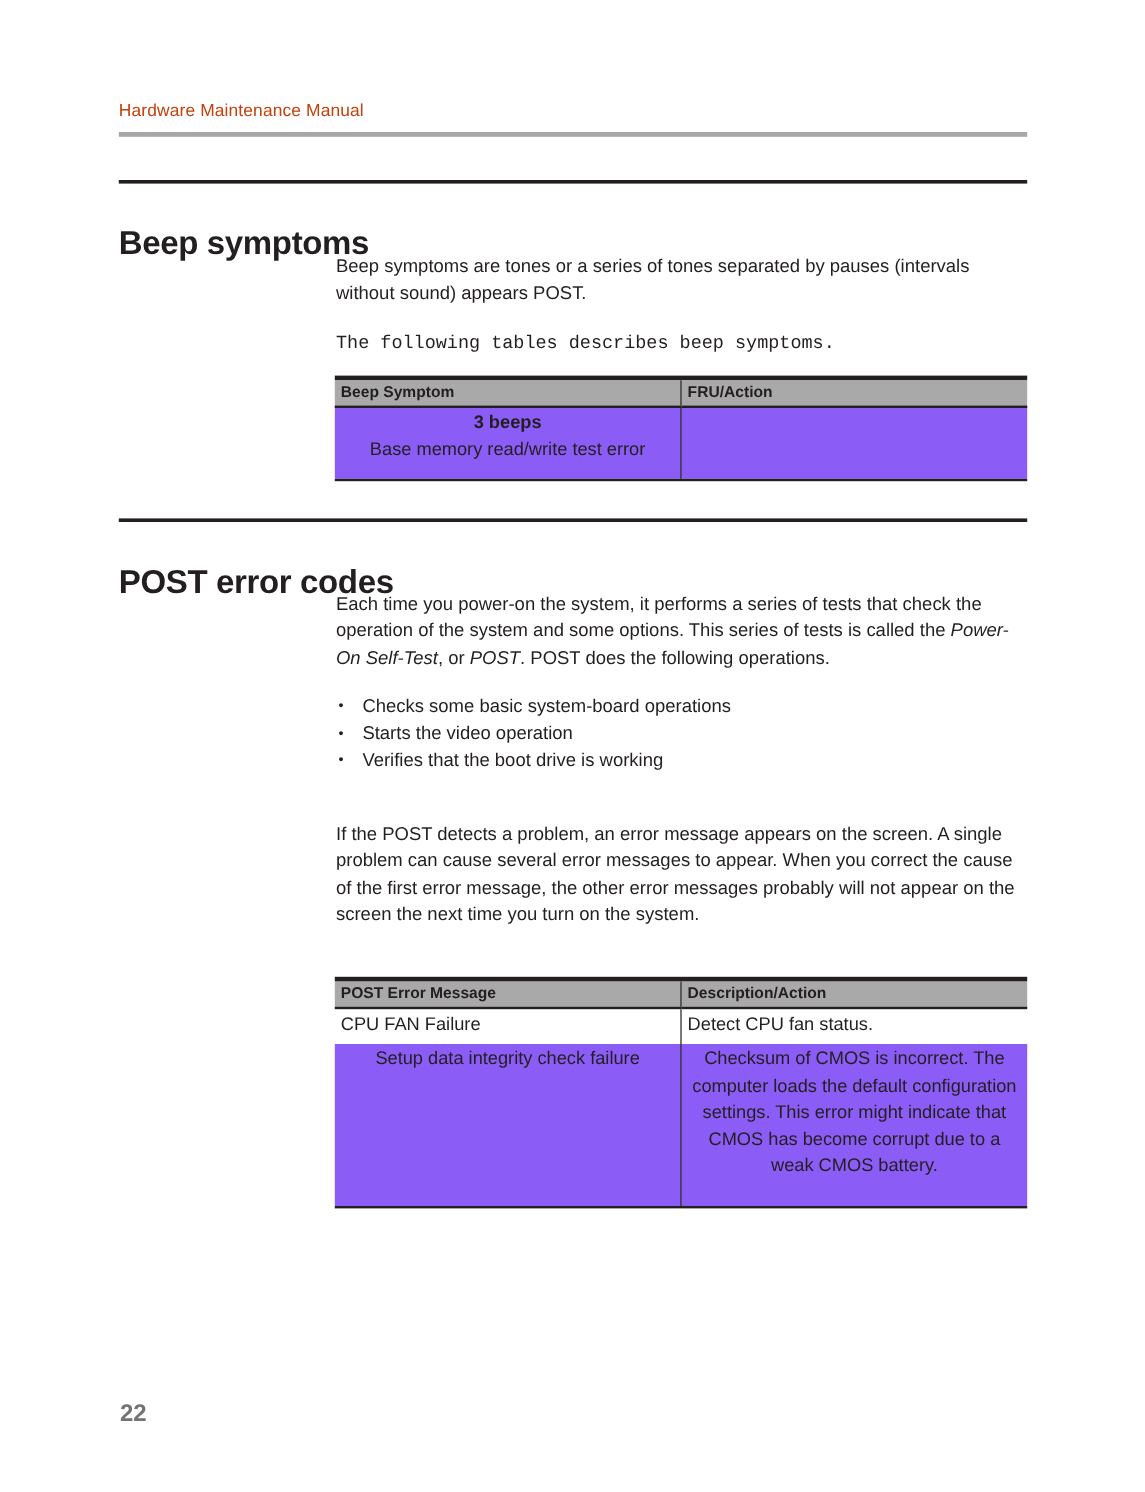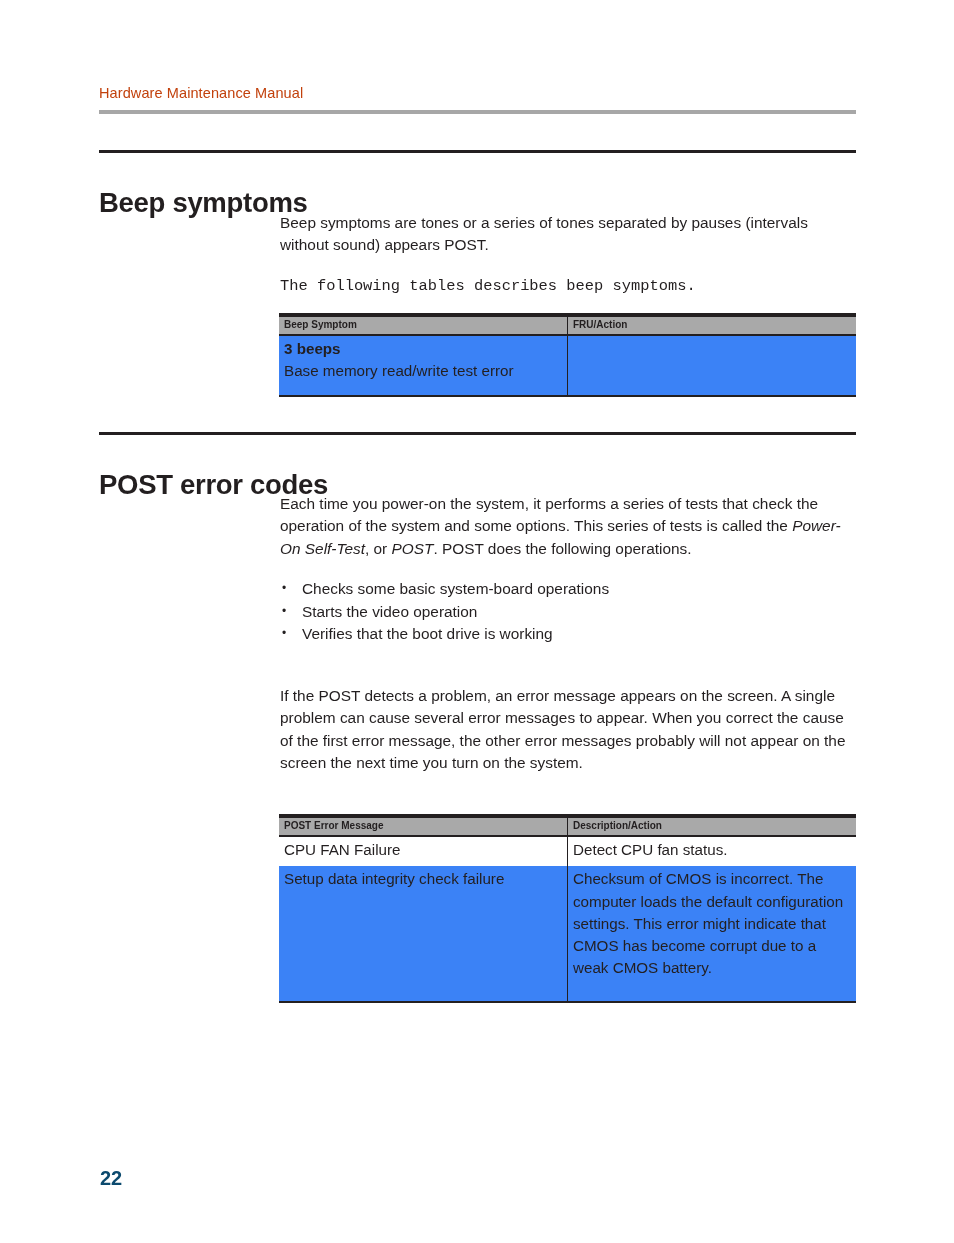"Beep Symptom" .doc-table th { font-size: 10px -> 13px }
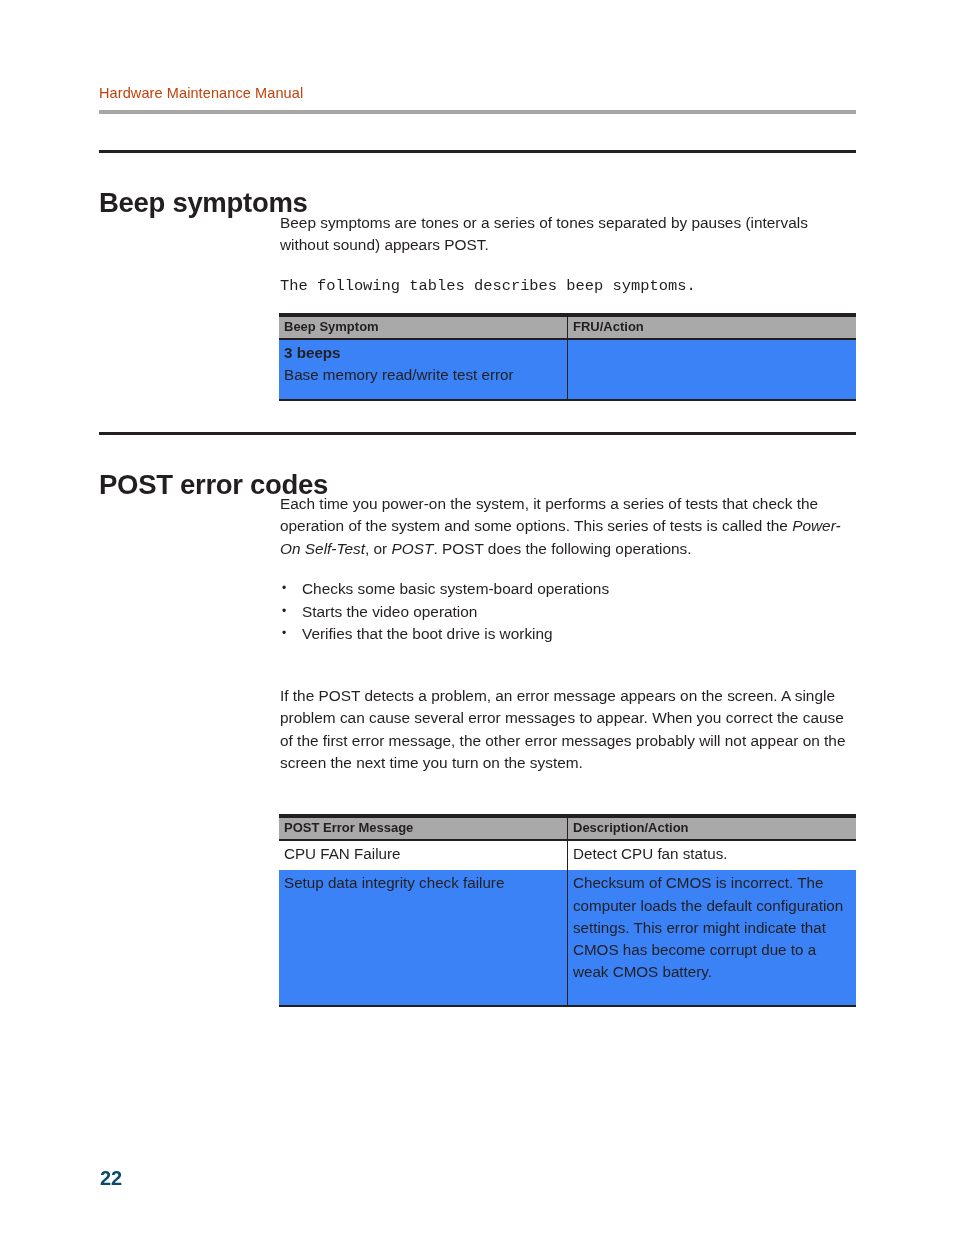"3 beeps" .doc-table tr.shaded td { background: #3b82f6 -> #8b5cf6; text-align: none -> center }
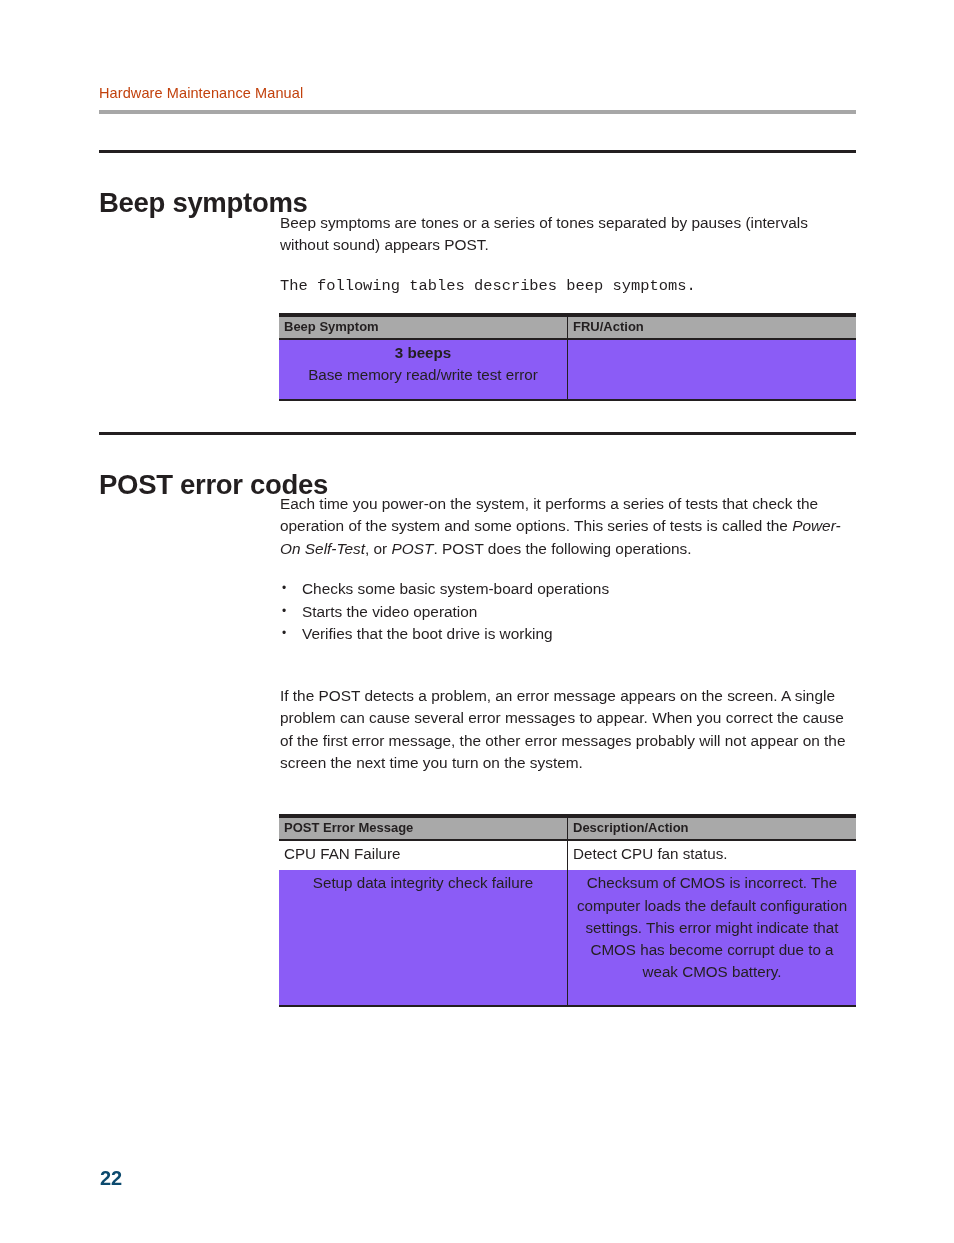"22" .folio { color: #0c4a6e -> #737373 }
